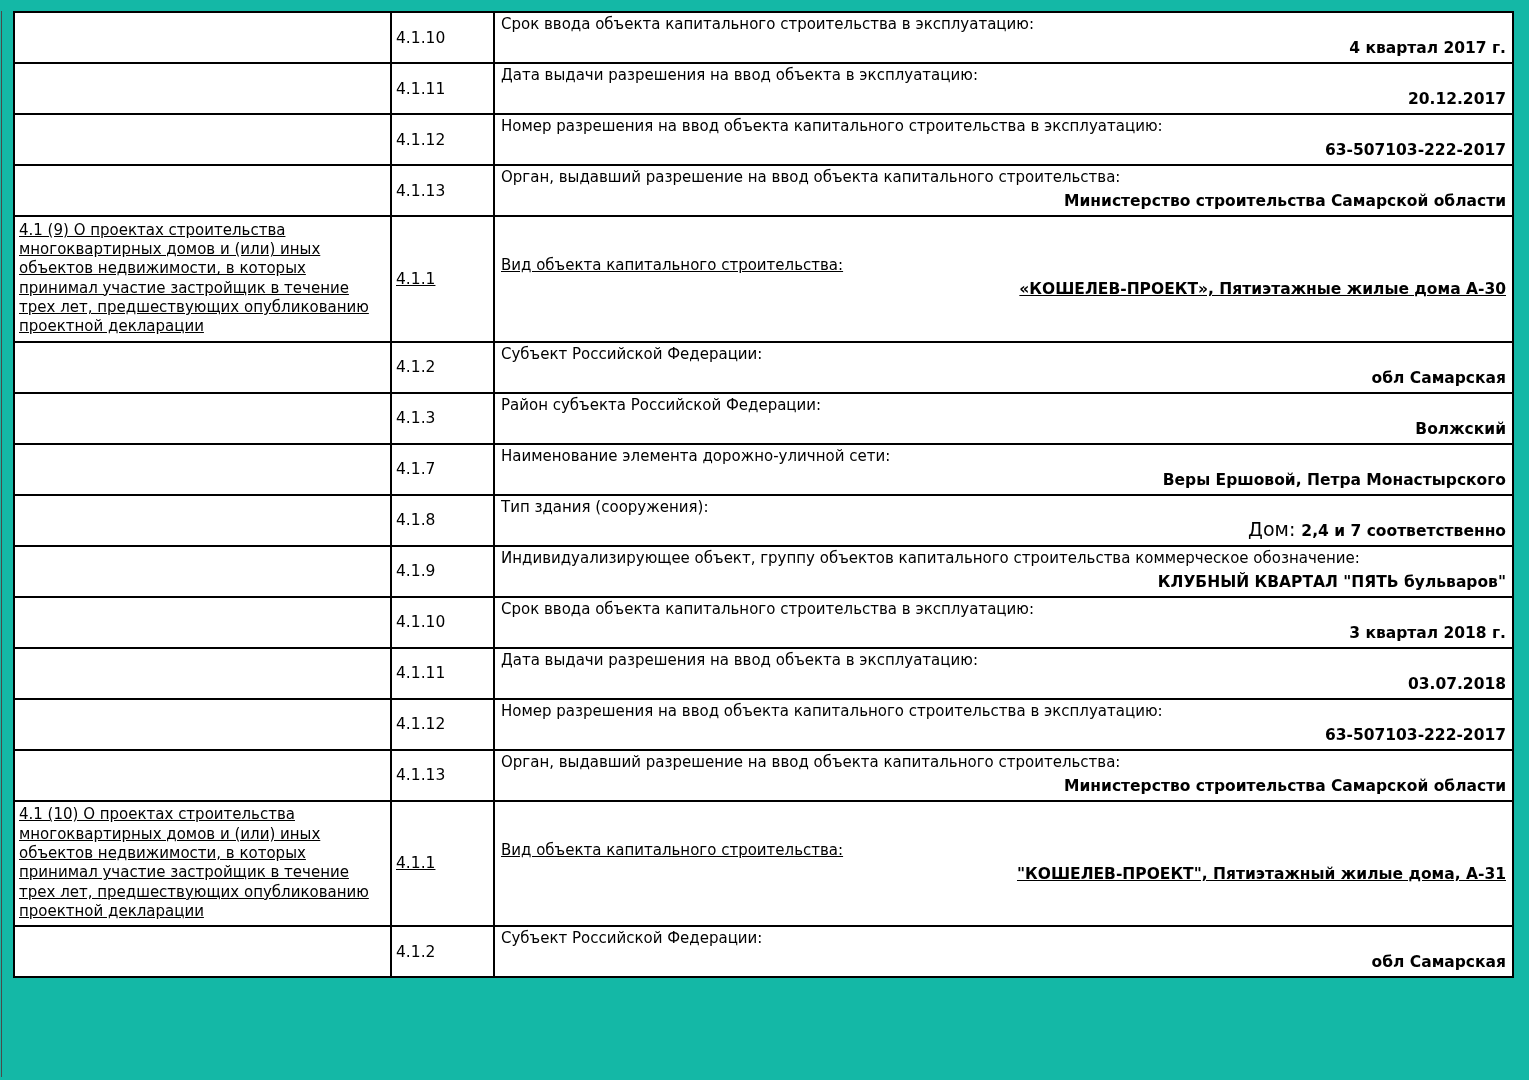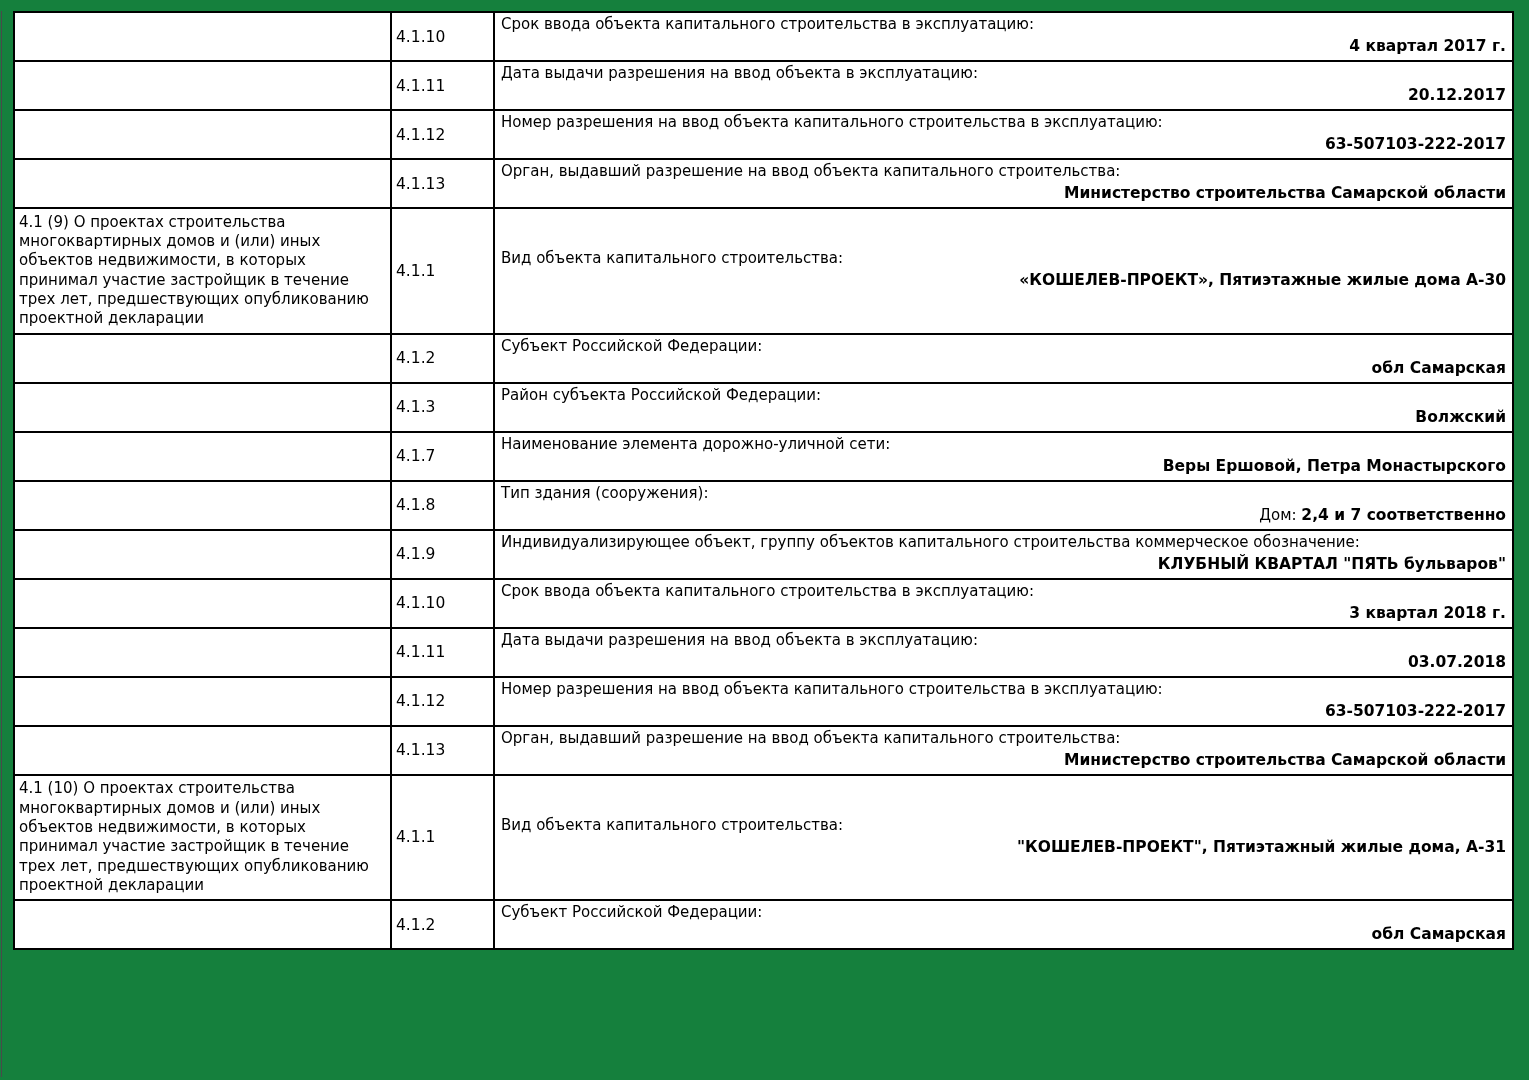"4.1.10" .page { background: #15803d -> #14b8a6 }
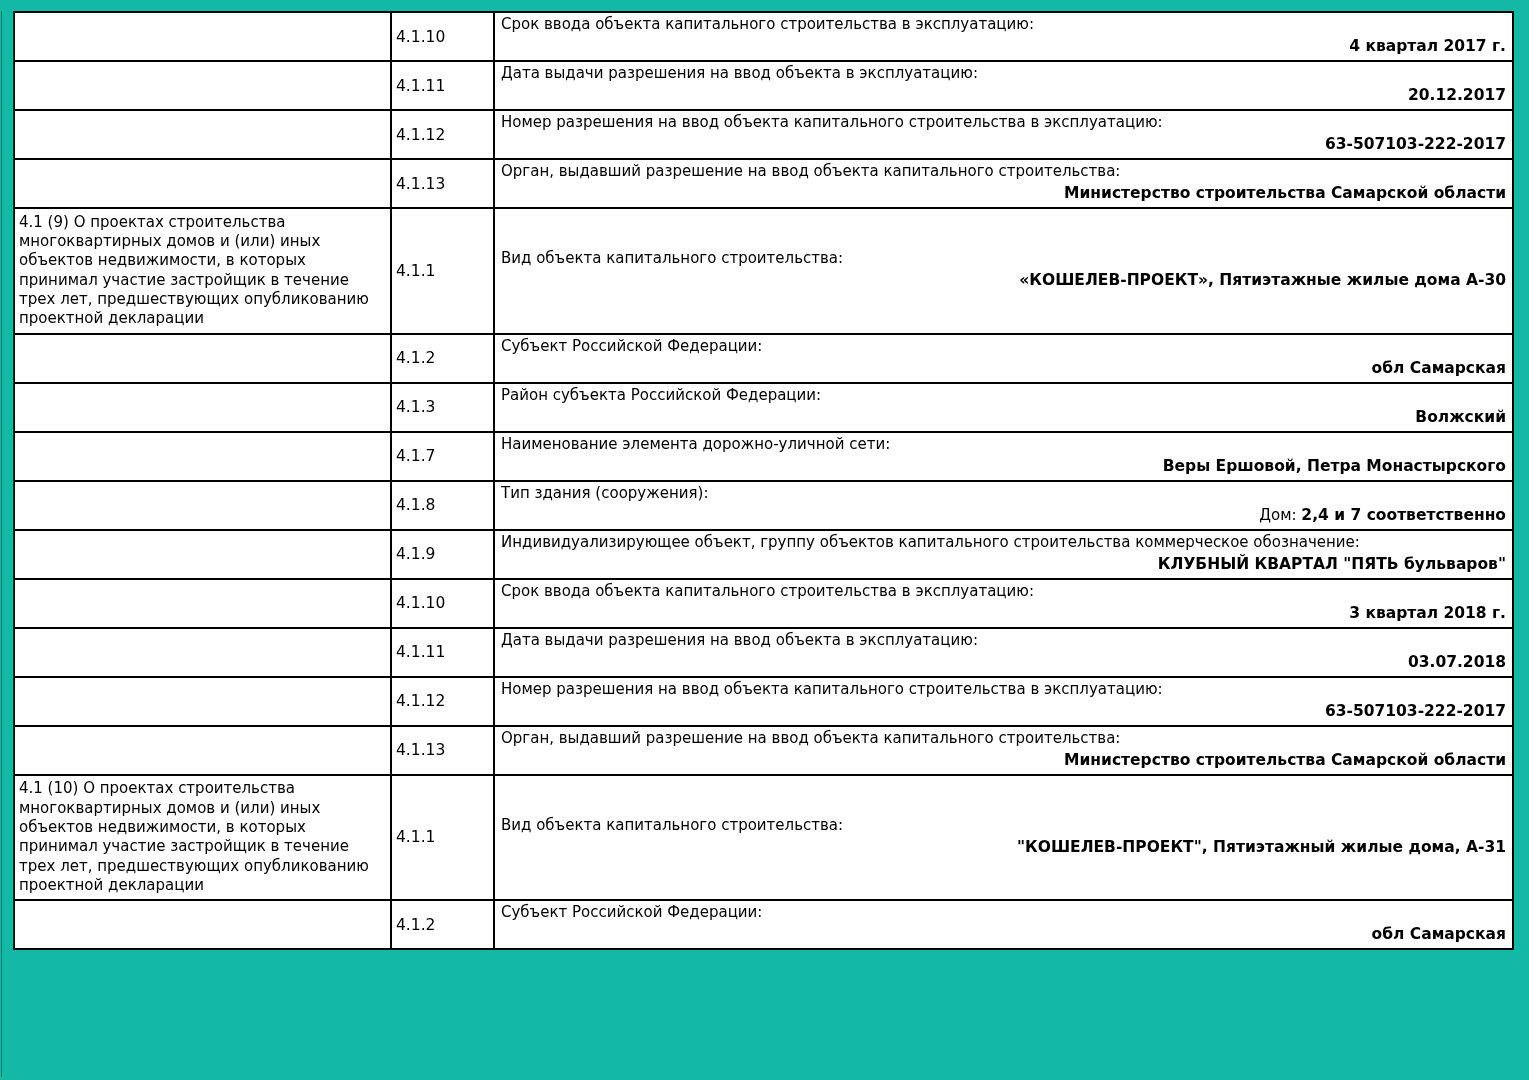"4.1 (9) О проектах строительства" tr.row.tall { text-decoration: none -> underline }
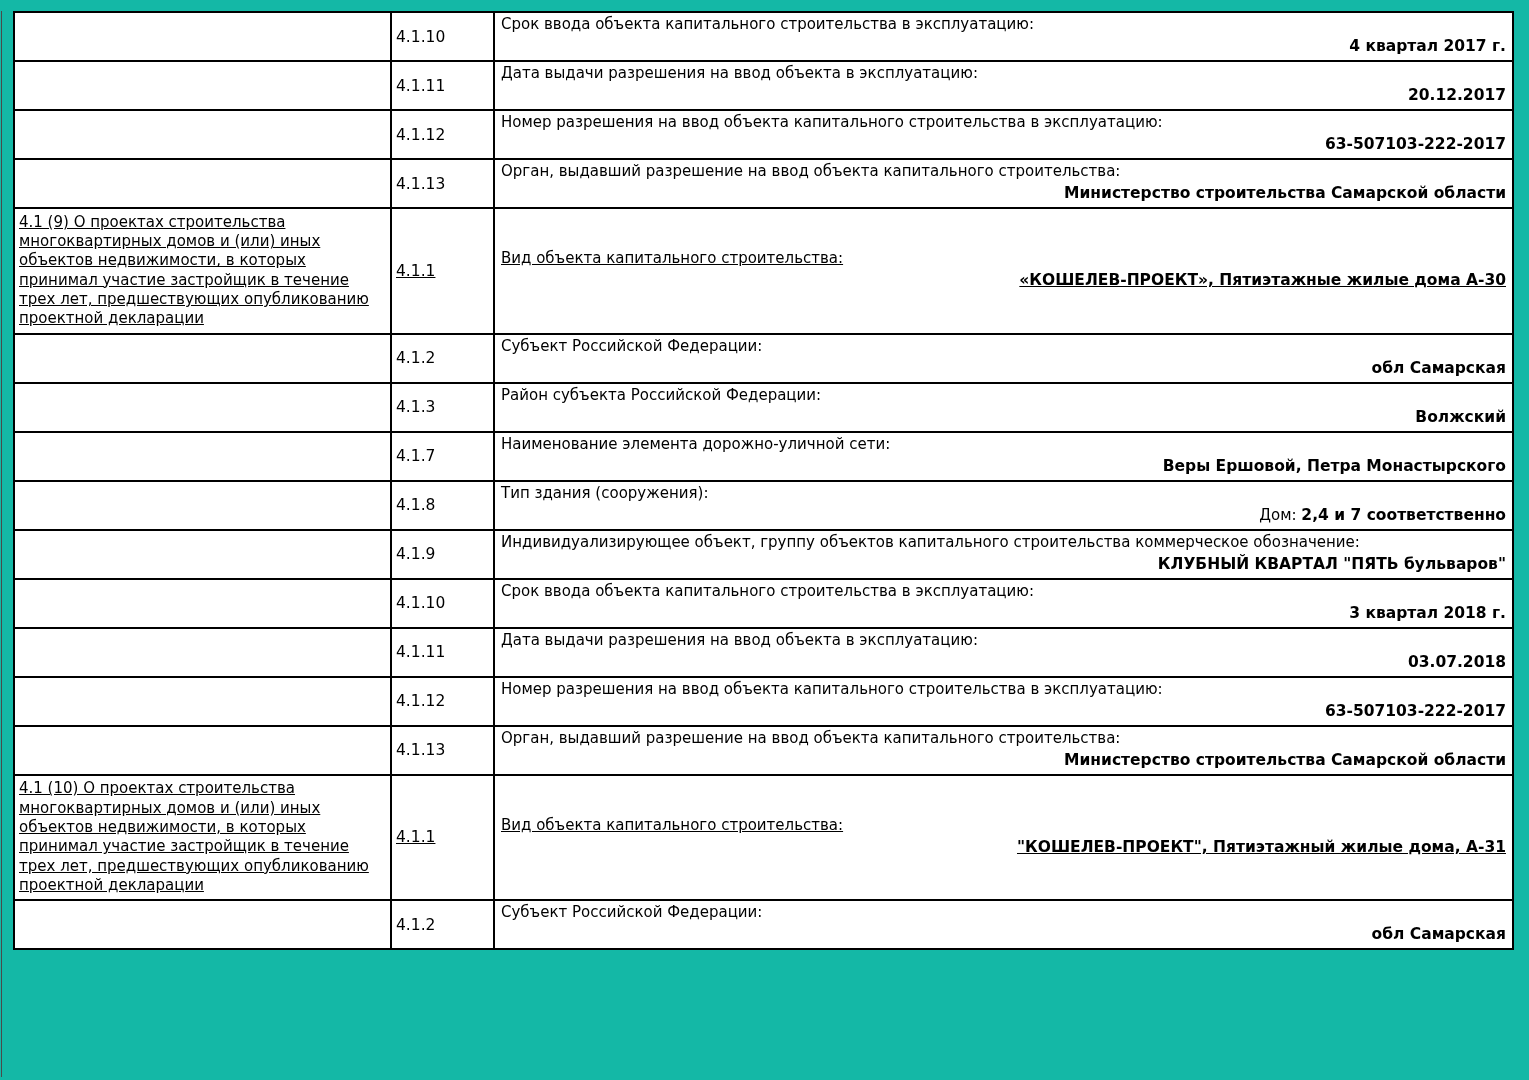"Дом:" .value-prefix { font-size: 15px -> 19px }
